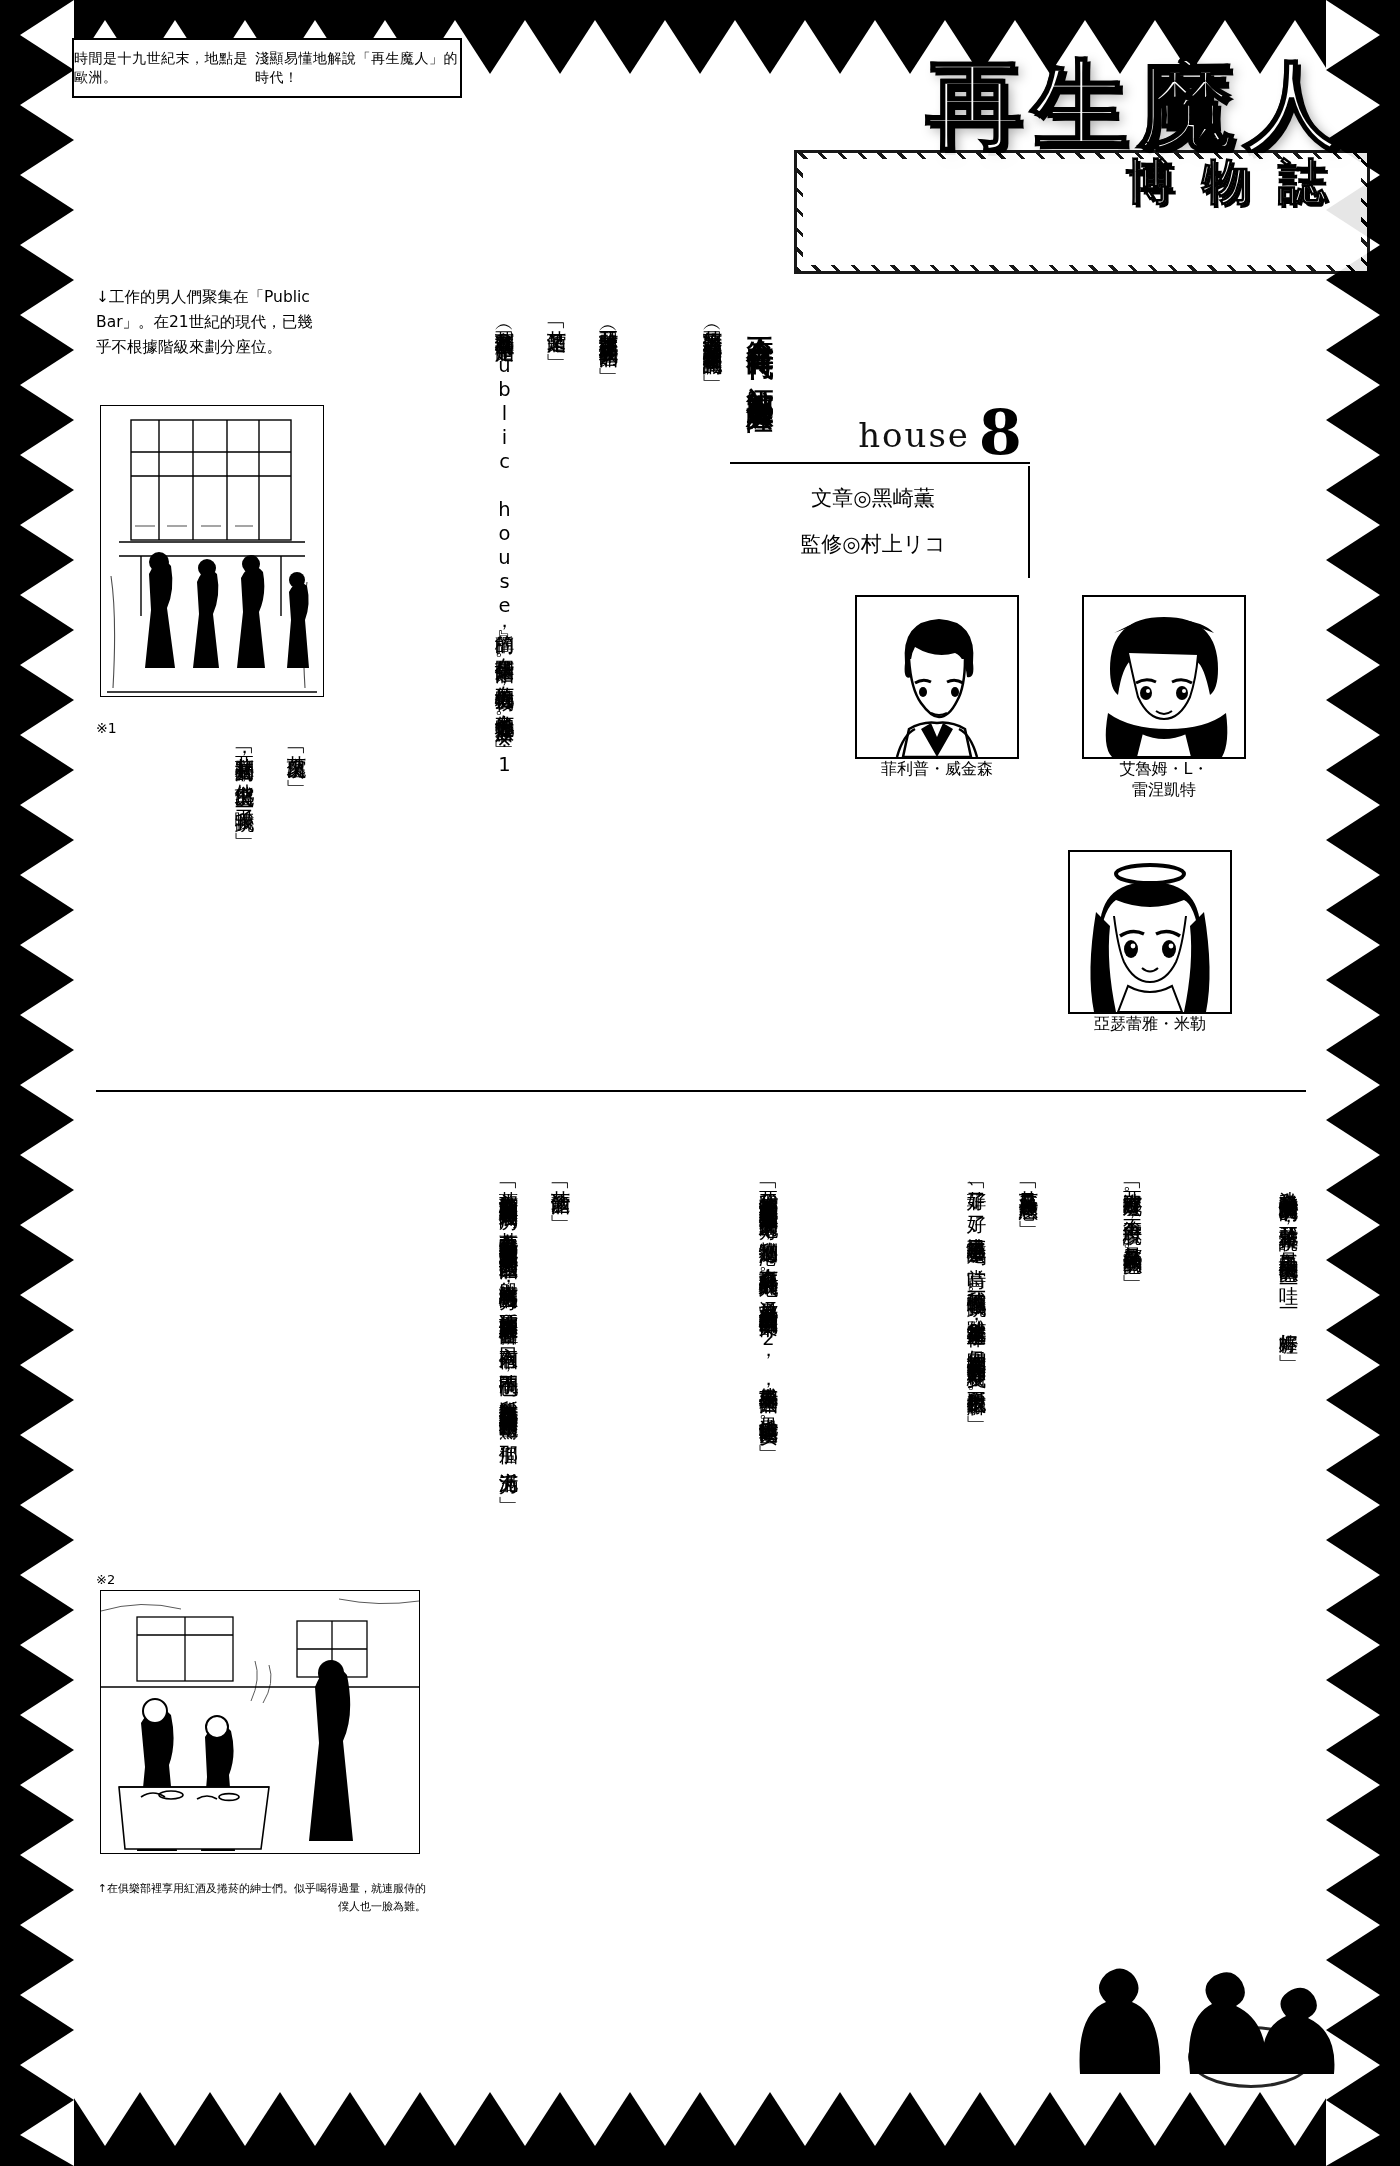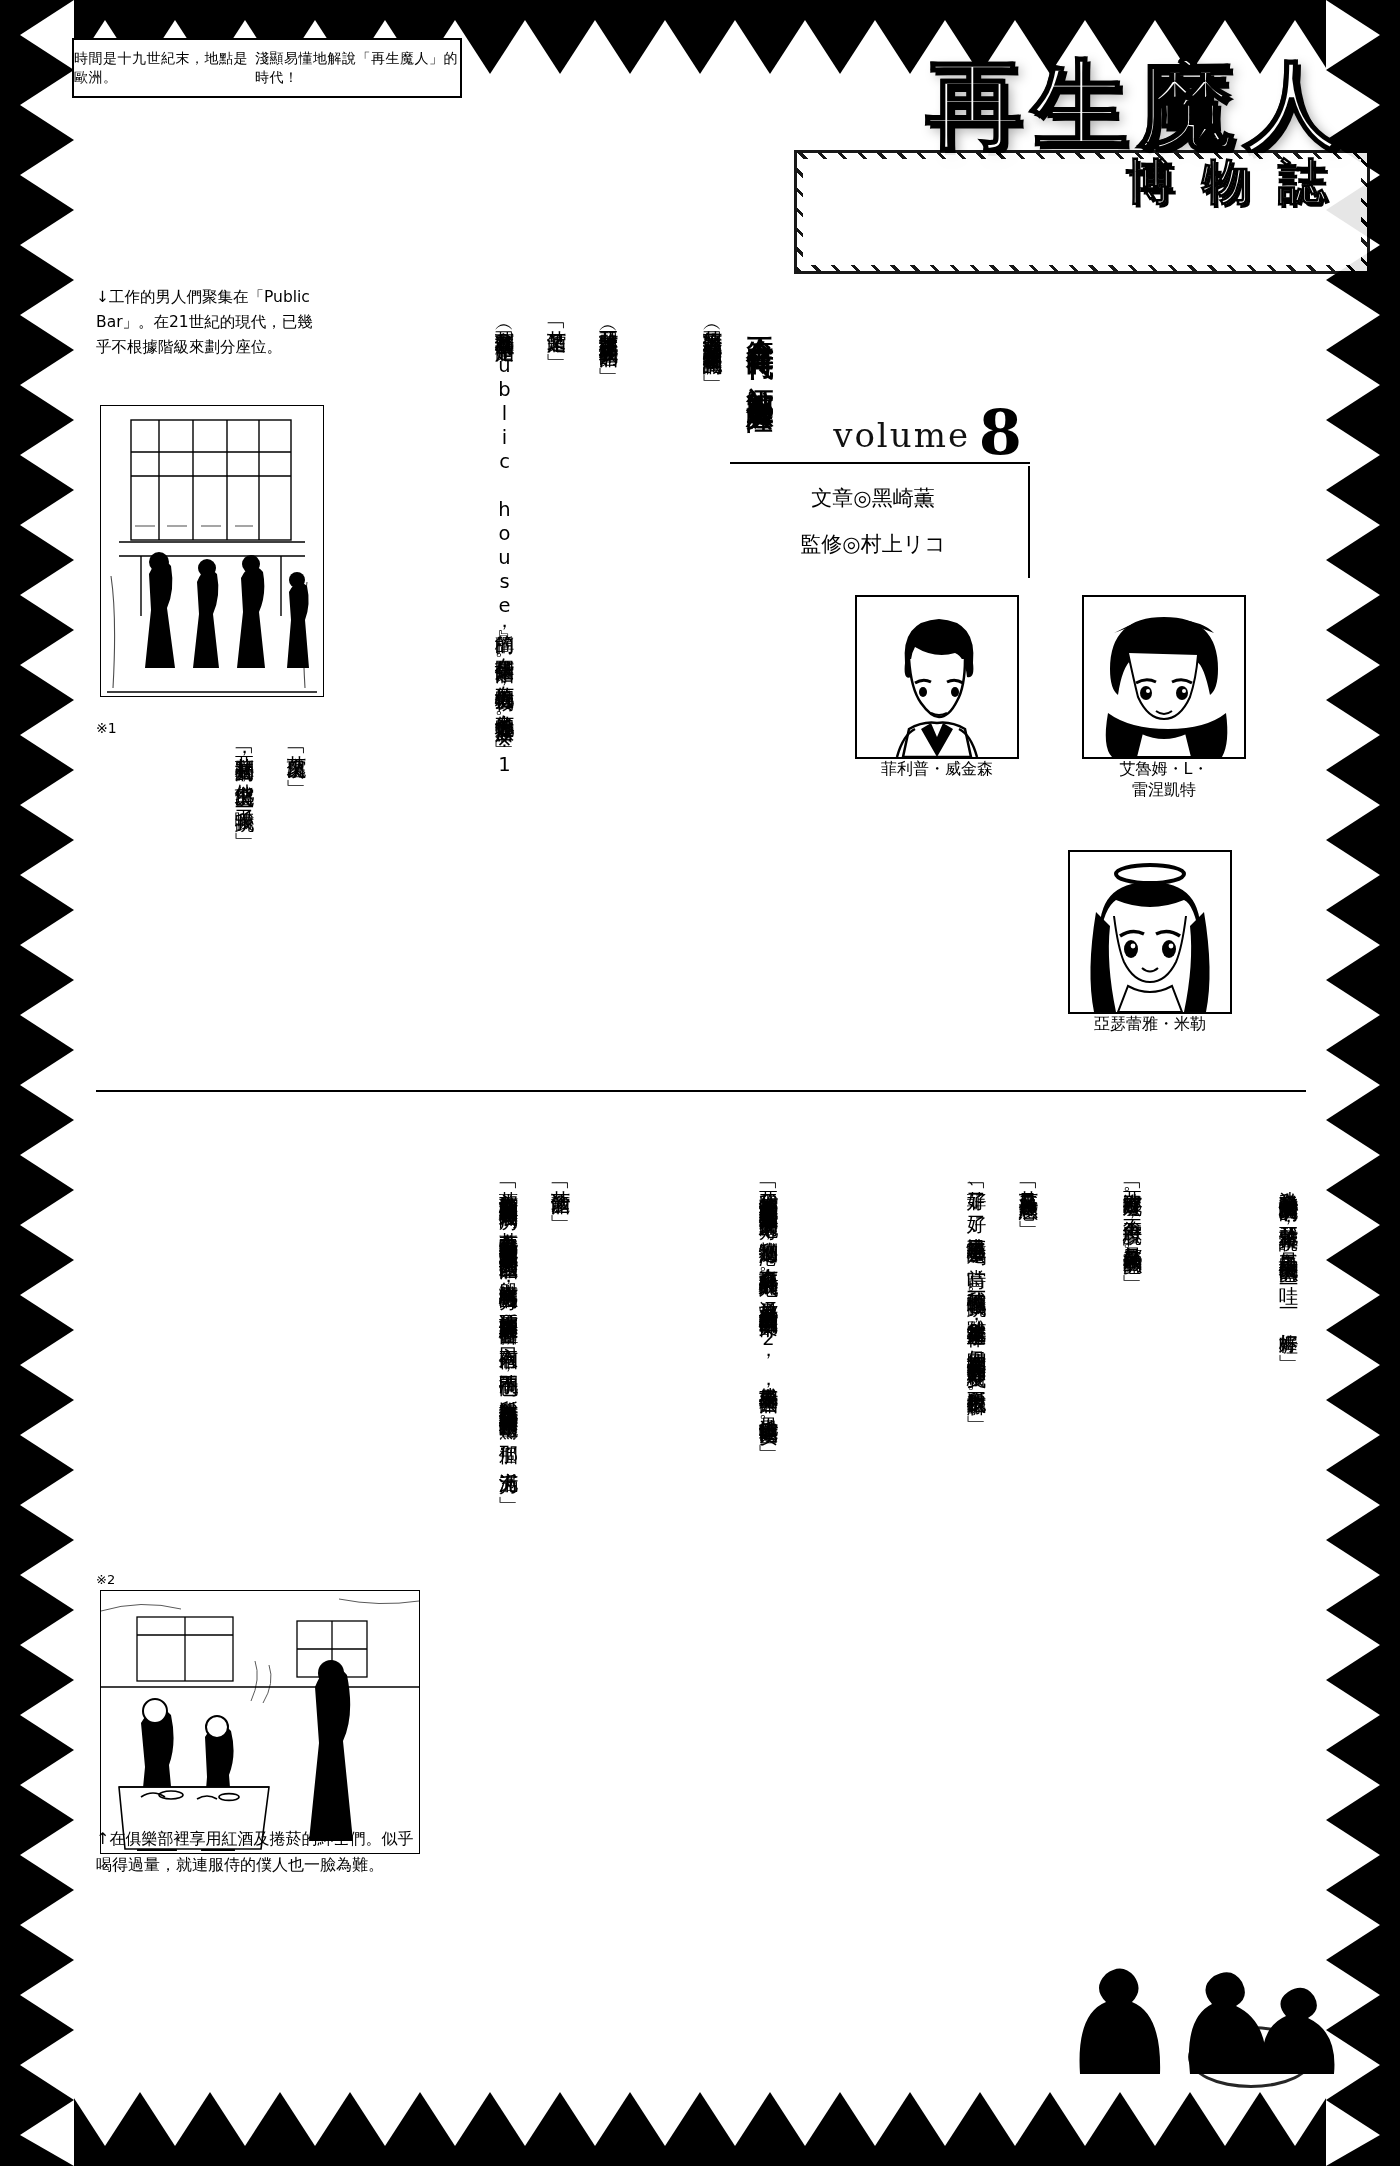"volume" div.volume { text: volume -> house }
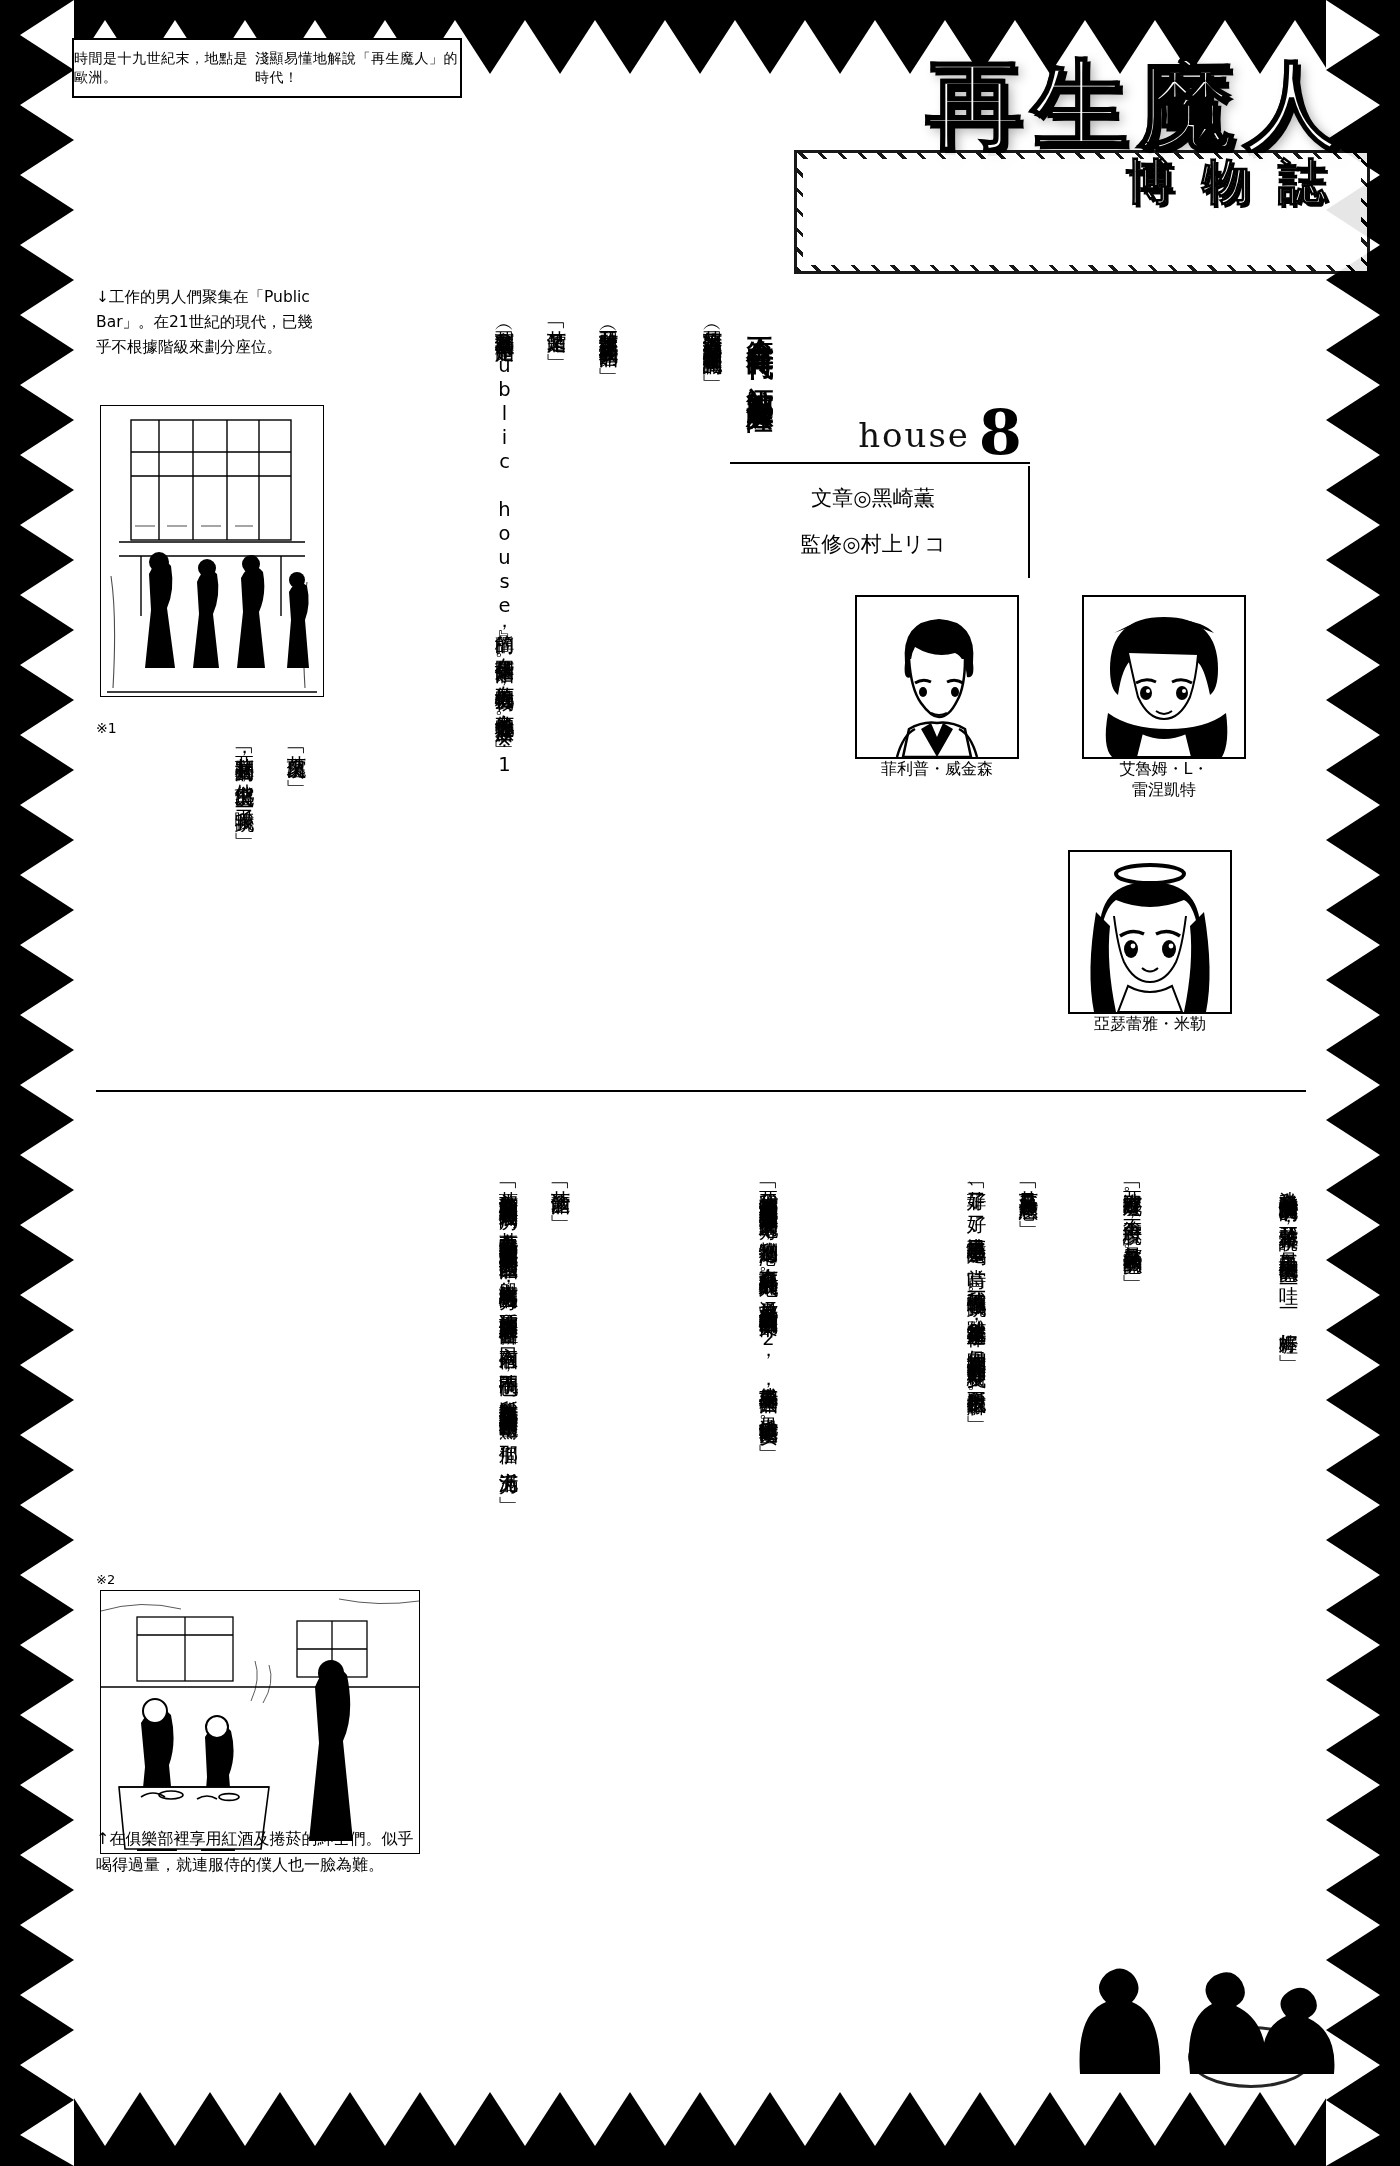"↑在俱樂部裡享用紅酒及捲菸的紳士們。似乎喝得過量，就連服侍的僕人也一臉為難。" .note-bottom { font-size: 16px -> 11px; text-align: none -> right; top: 1826px -> 1880px }
